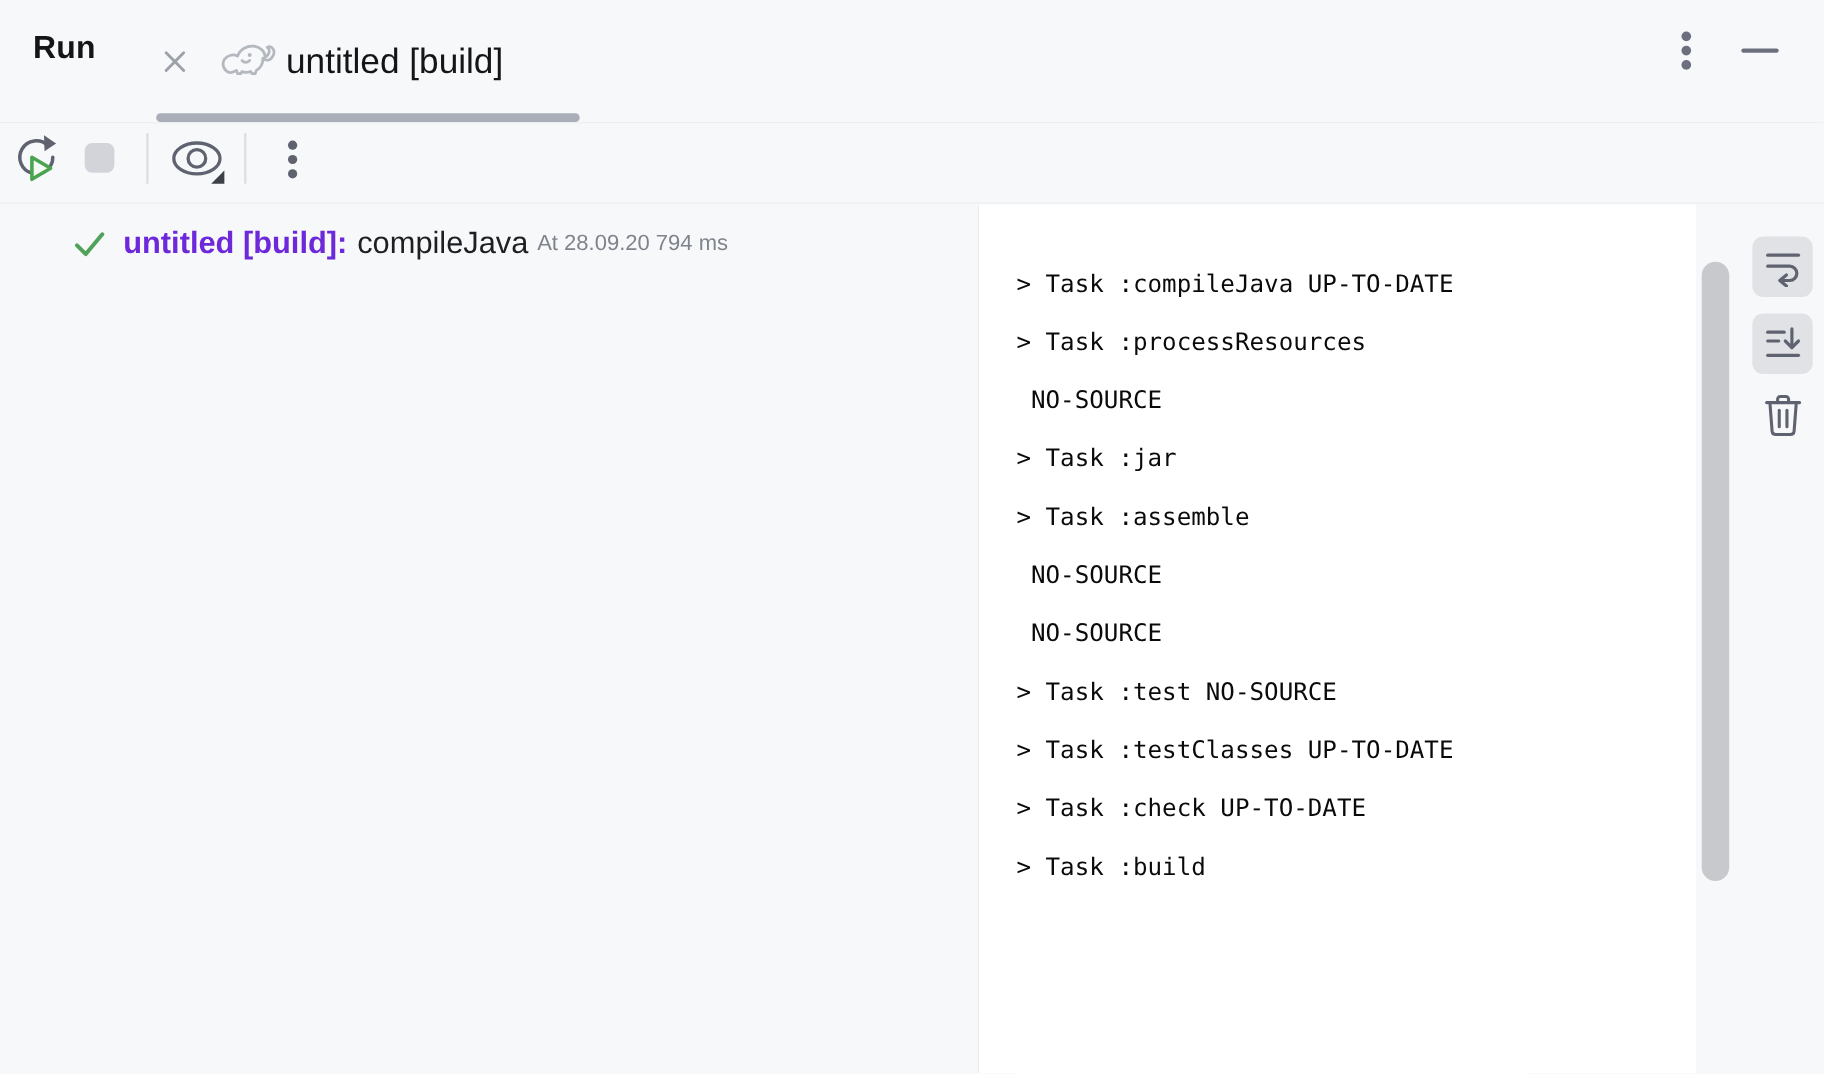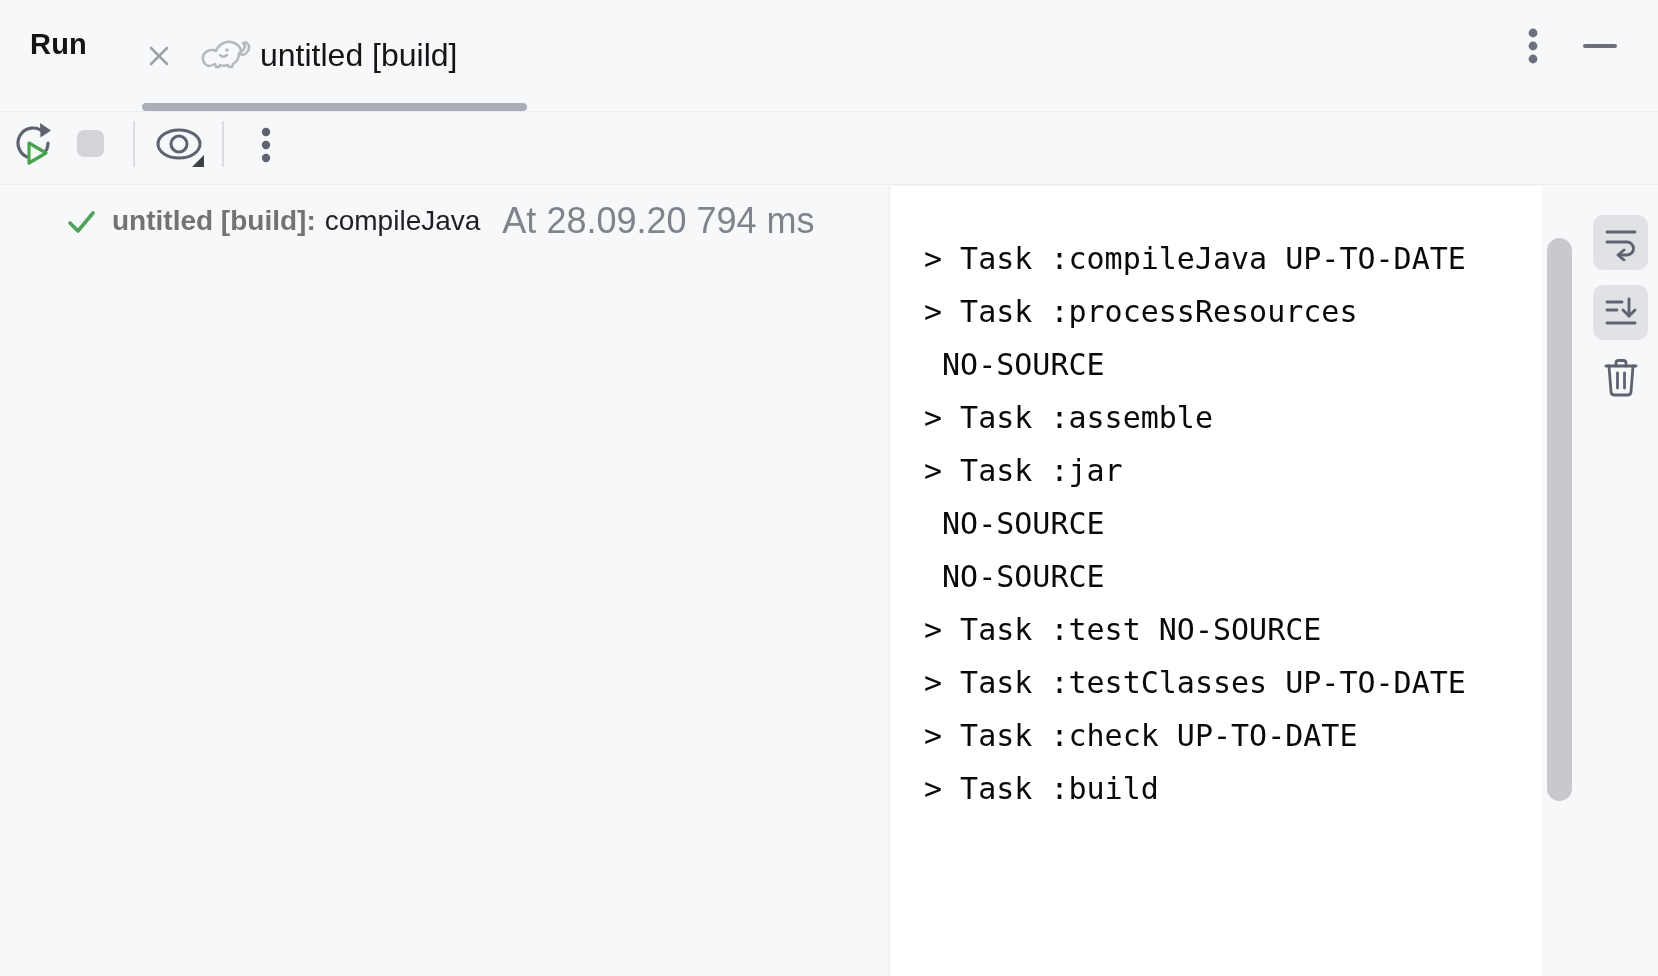"untitled [build]:" .summary-name { color: #737373 -> #6d28d9 }
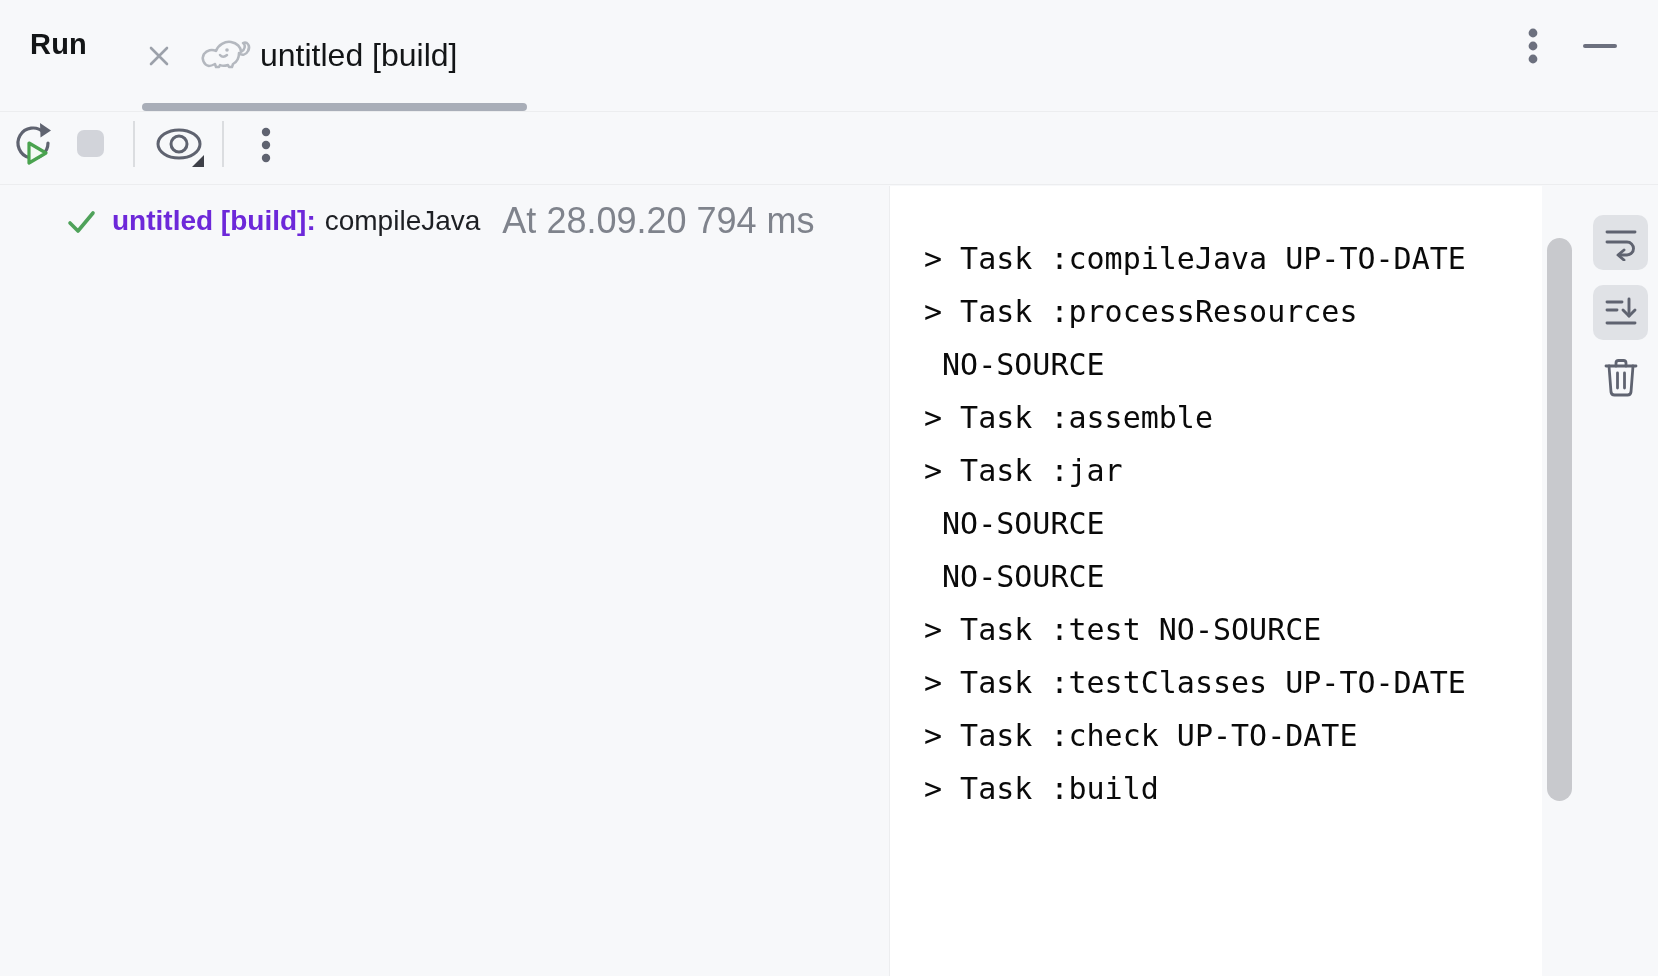"At 28.09.20 794 ms" .summary-time { font-size: 36px -> 20px; margin-left: 22px -> 8px }
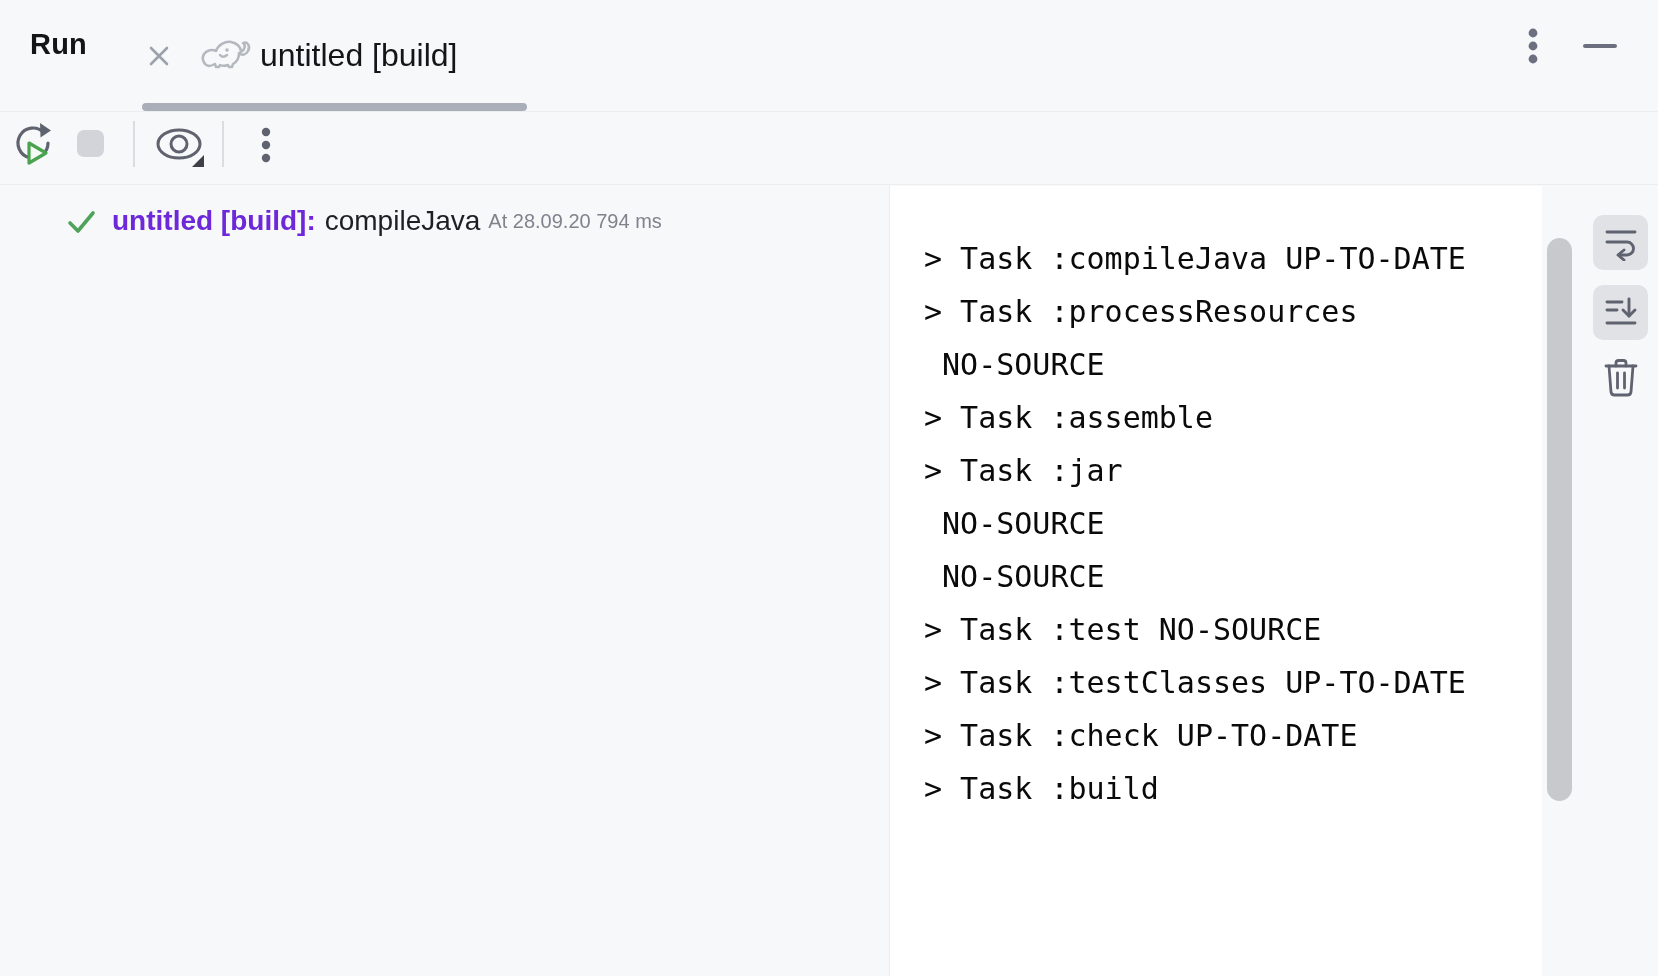"> Task :compileJava UP-TO-DATE" .console-line { font-size: 30px -> 22px }
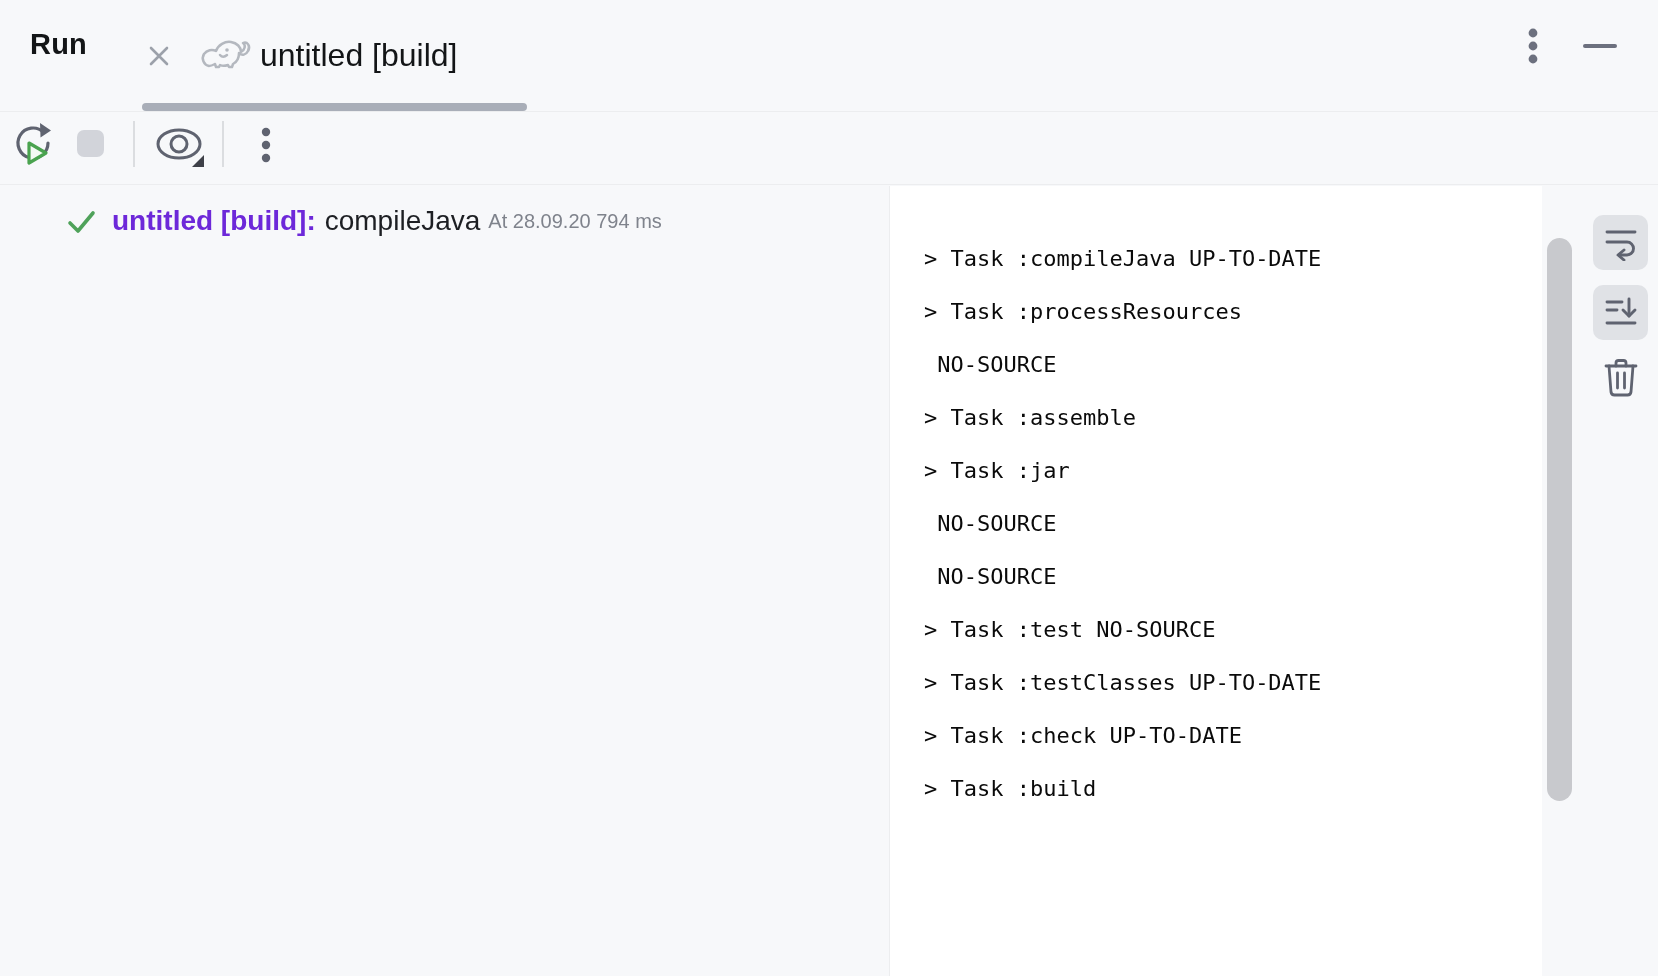"> Task :assemble" div.console-line { order: before "> Task :jar" -> after "> Task :jar" }
